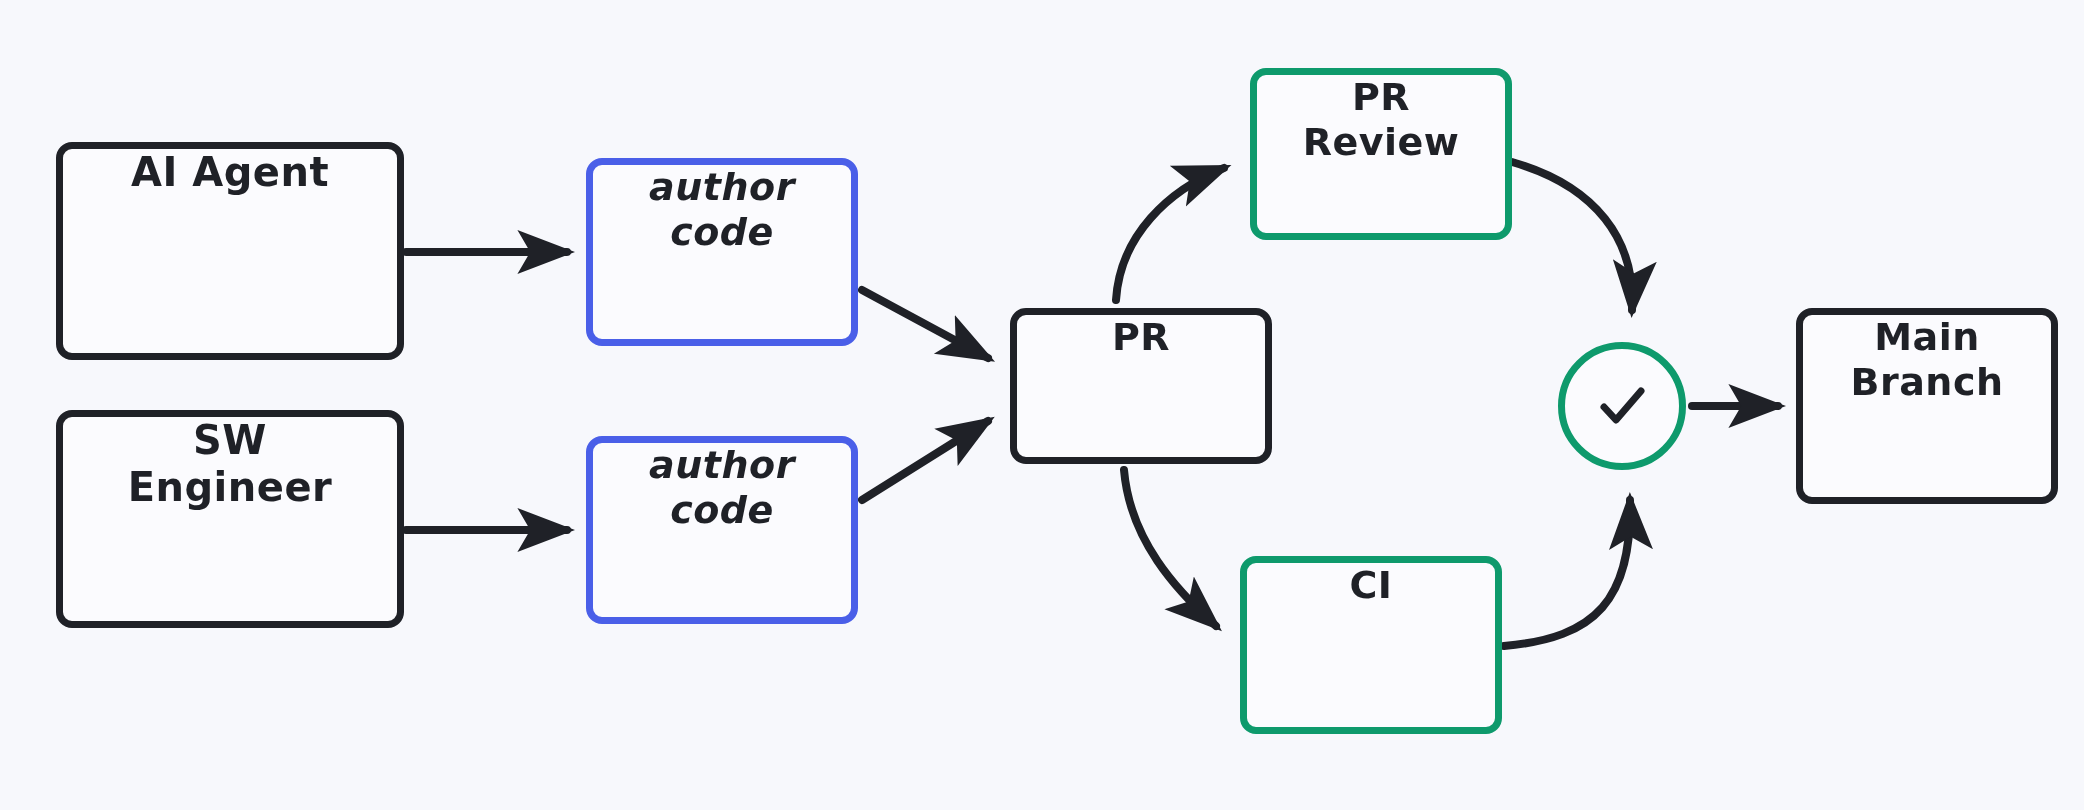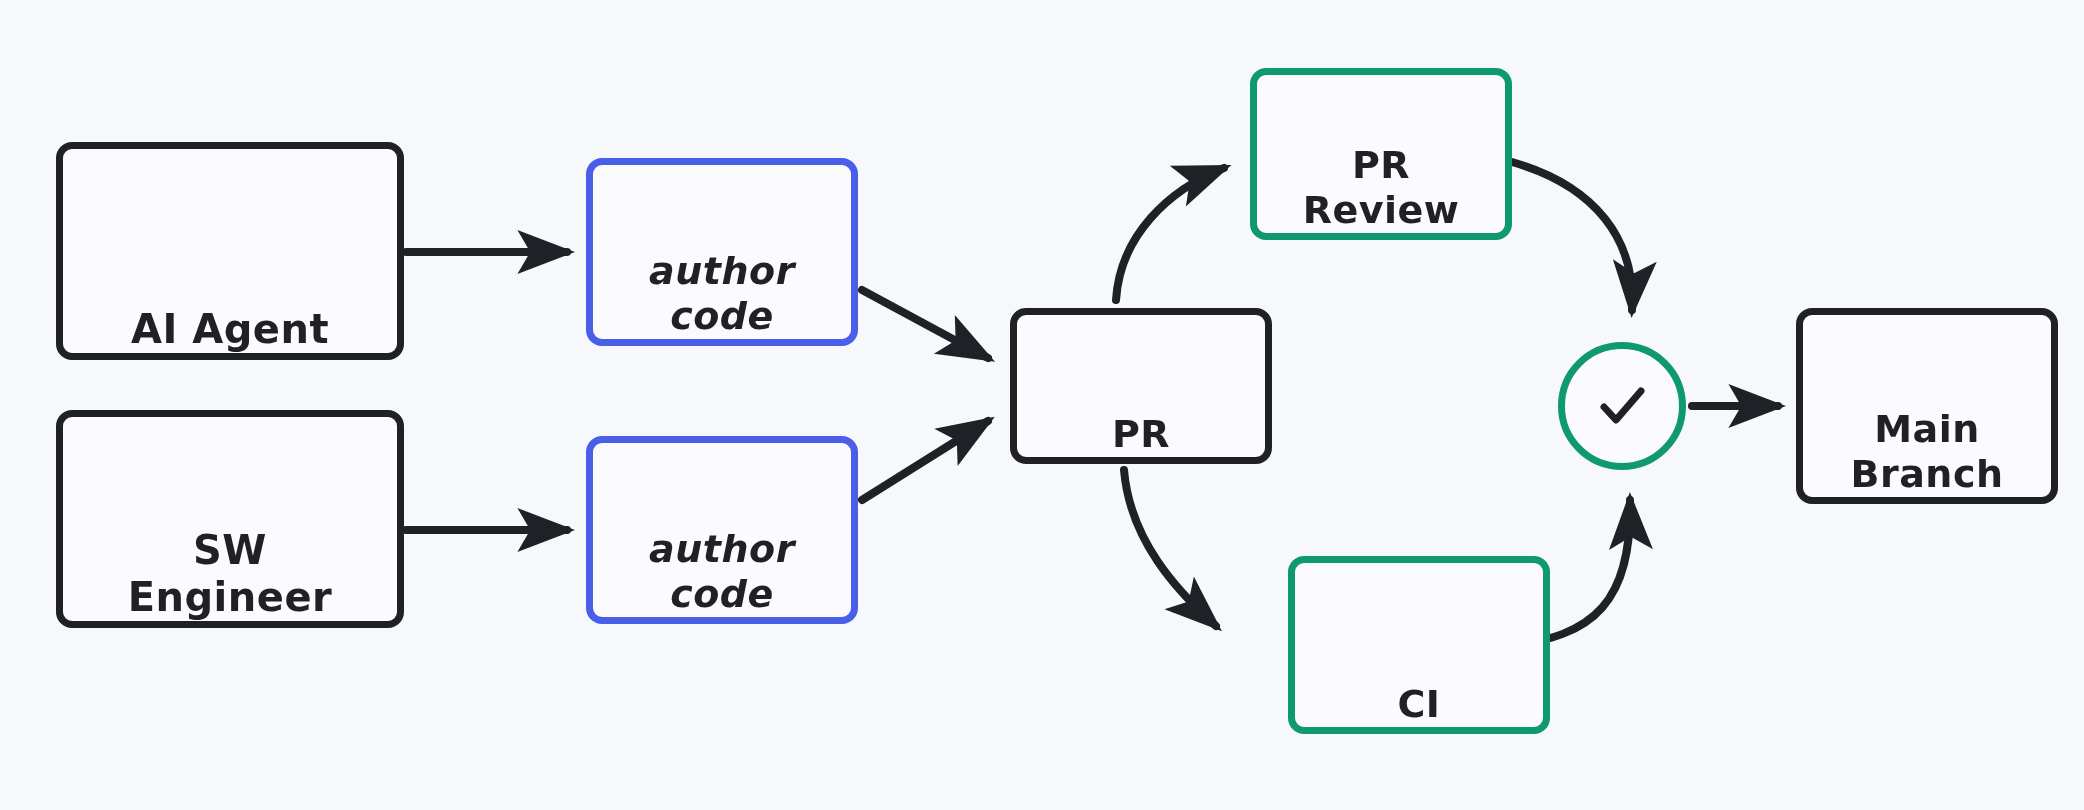"PR" .node { align-items: flex-end -> flex-start }
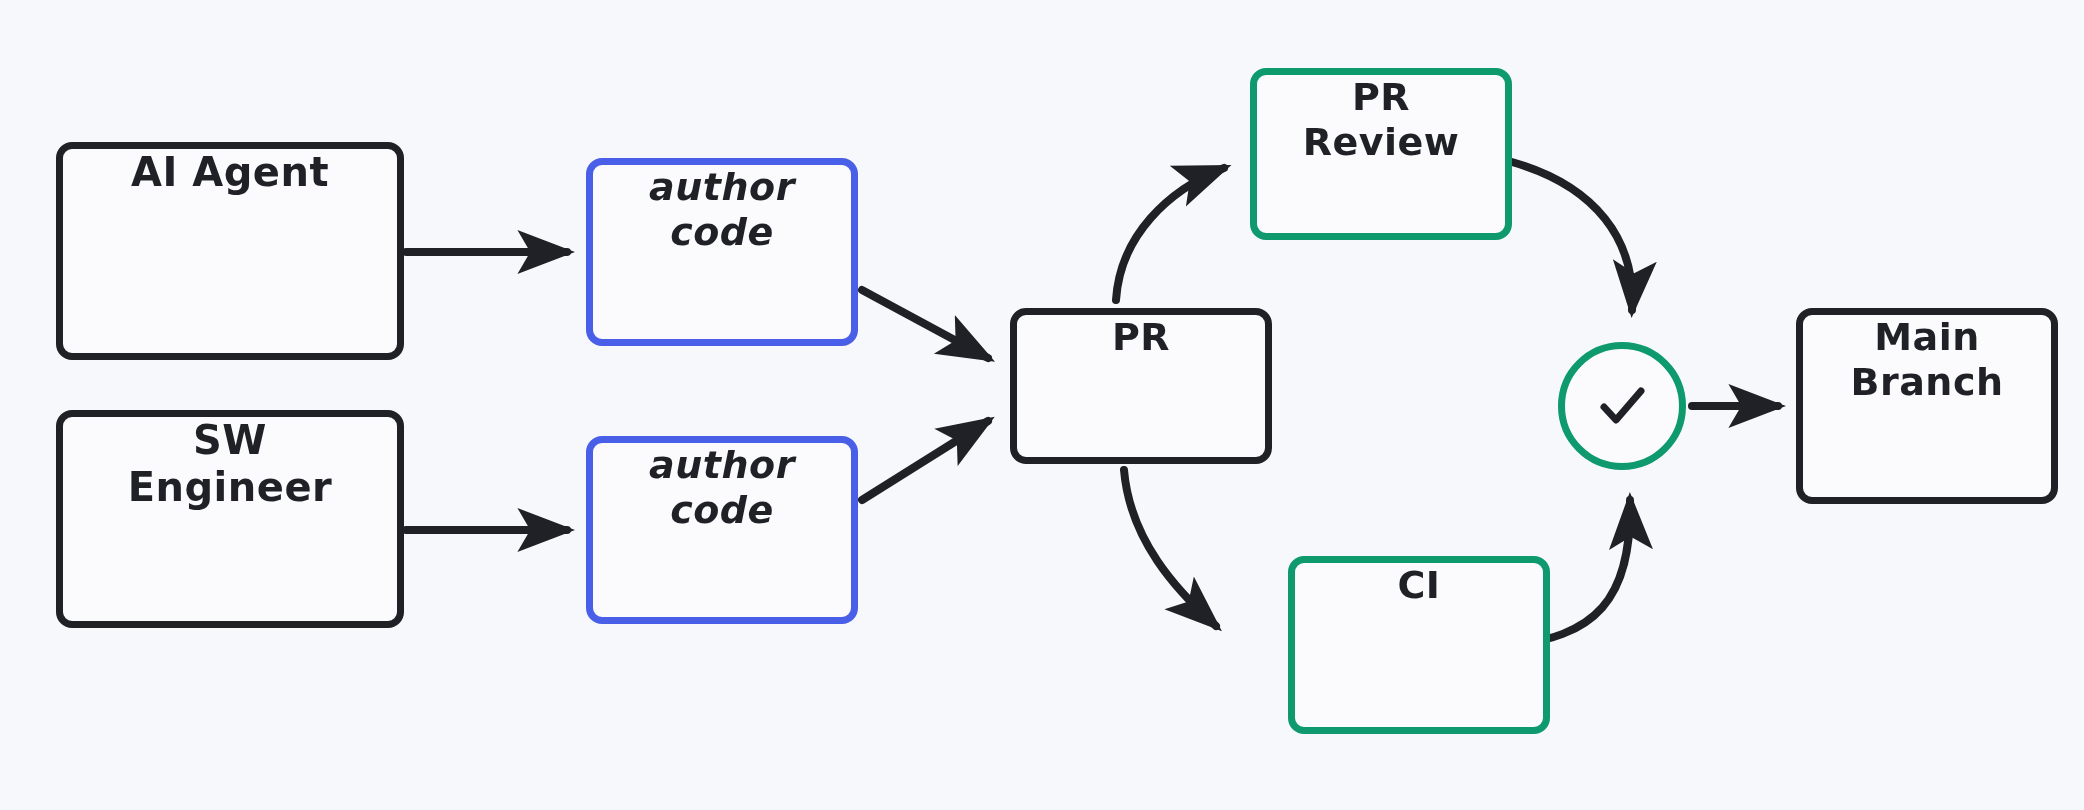"CI" div.node { margin-left: 48px -> none }
